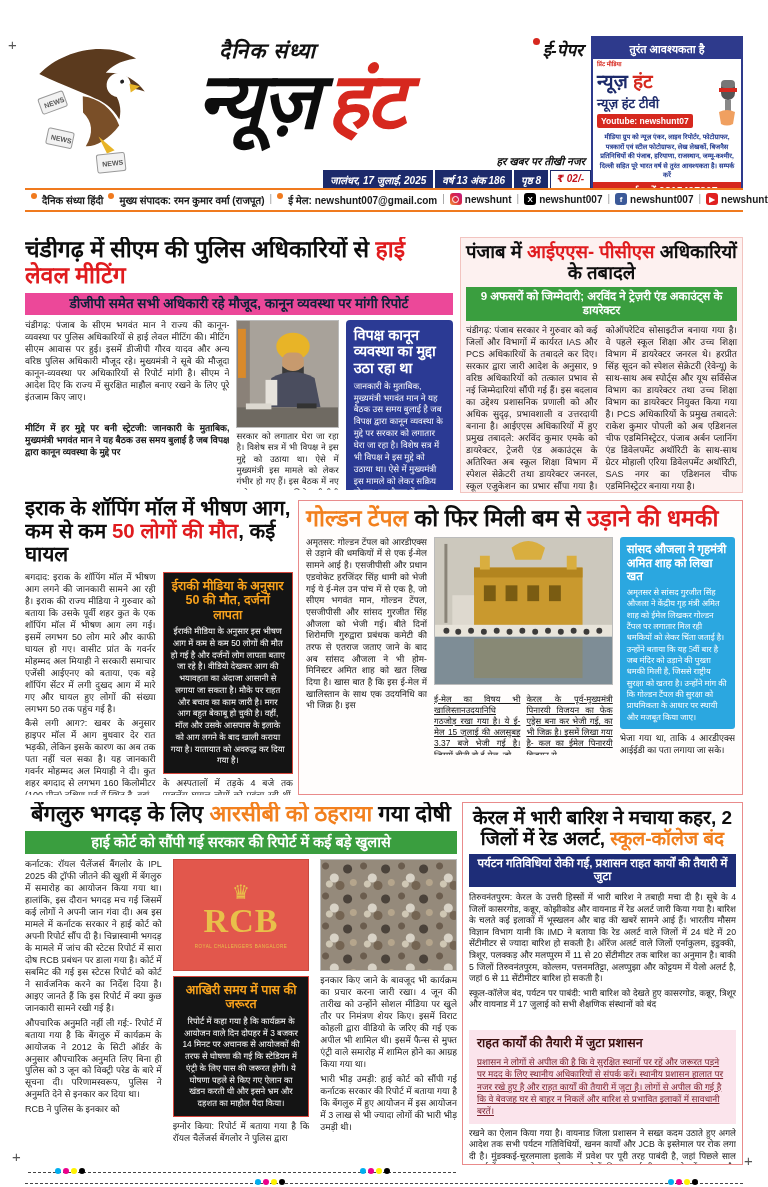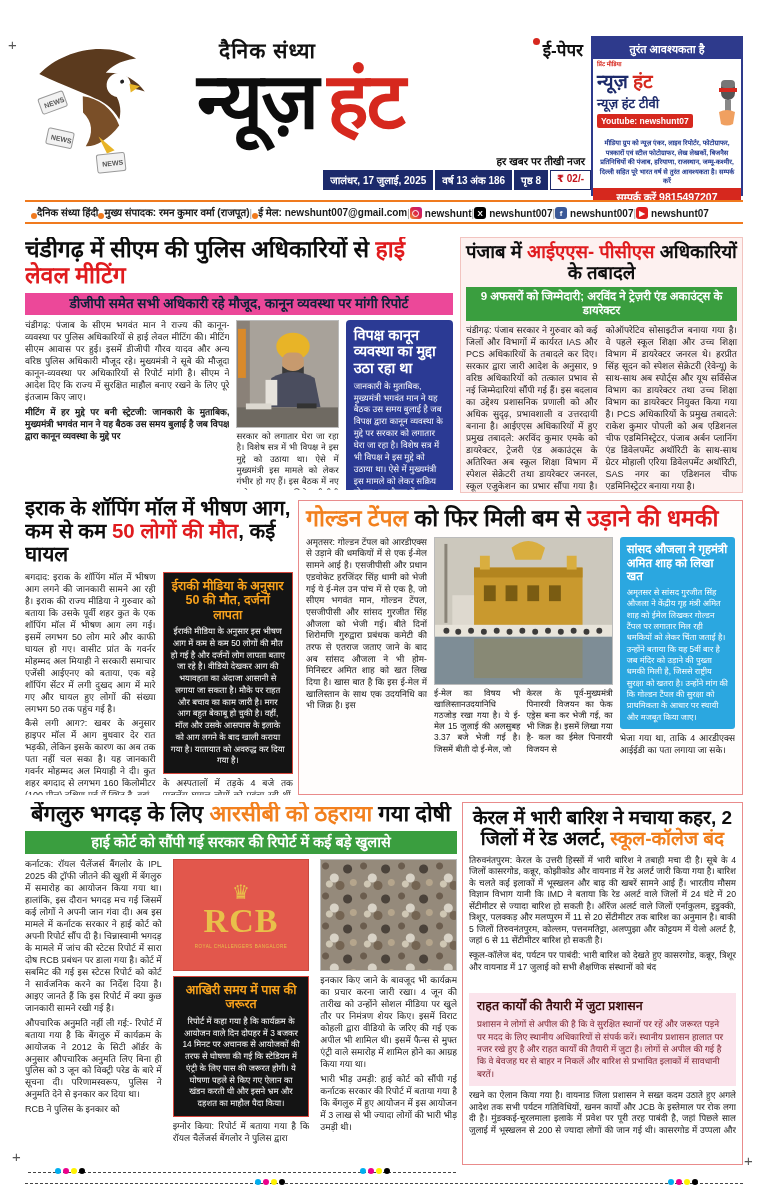"दैनिक संध्या" .mast { font-style: none -> italic }
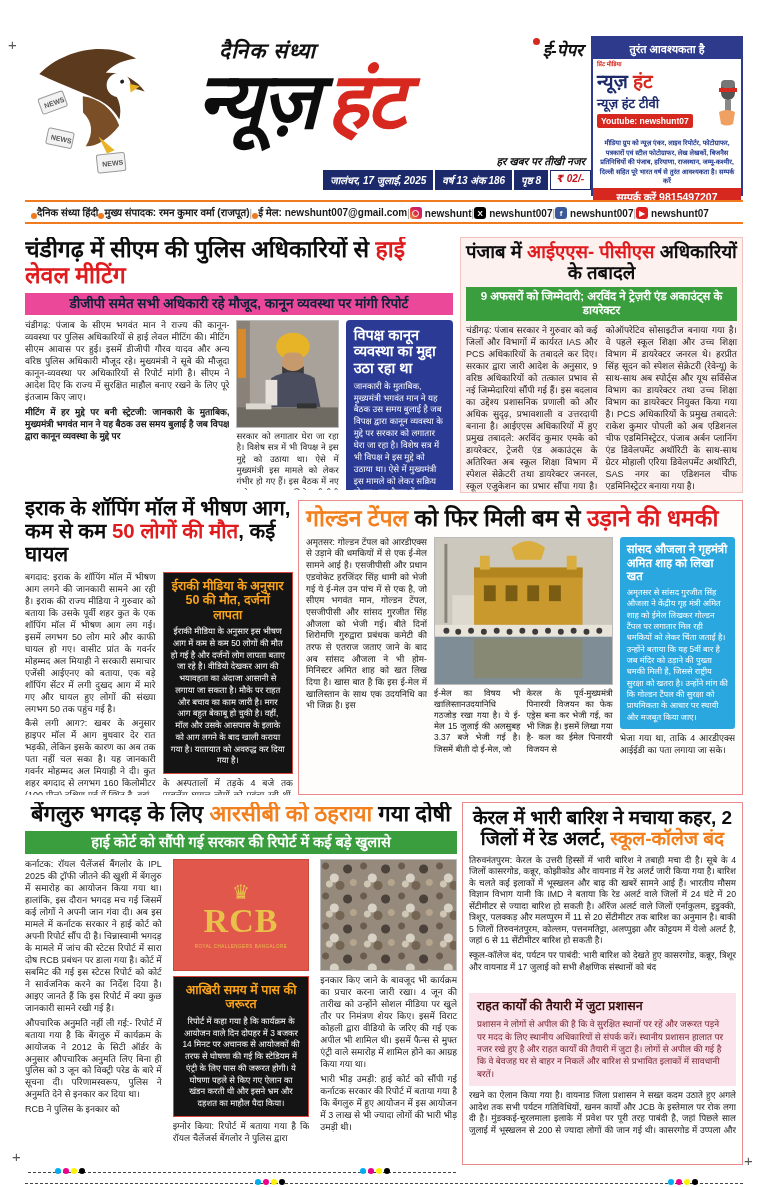"Youtube: newshunt07" .ad-yt { margin: 0 4px 8px -> 0 4px 2px }
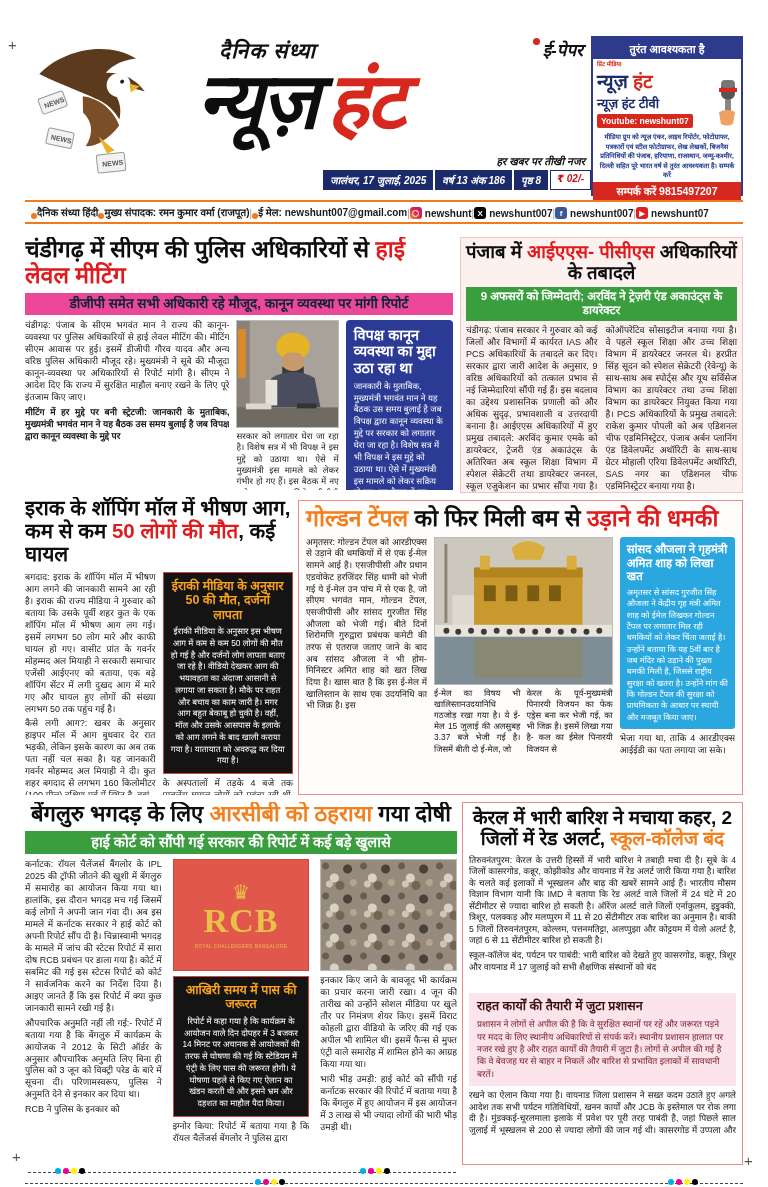"दैनिक संध्या हिंदी" .contact-strip { align-items: flex-end -> flex-start; gap: none -> 5px; top: 200px -> 188px }
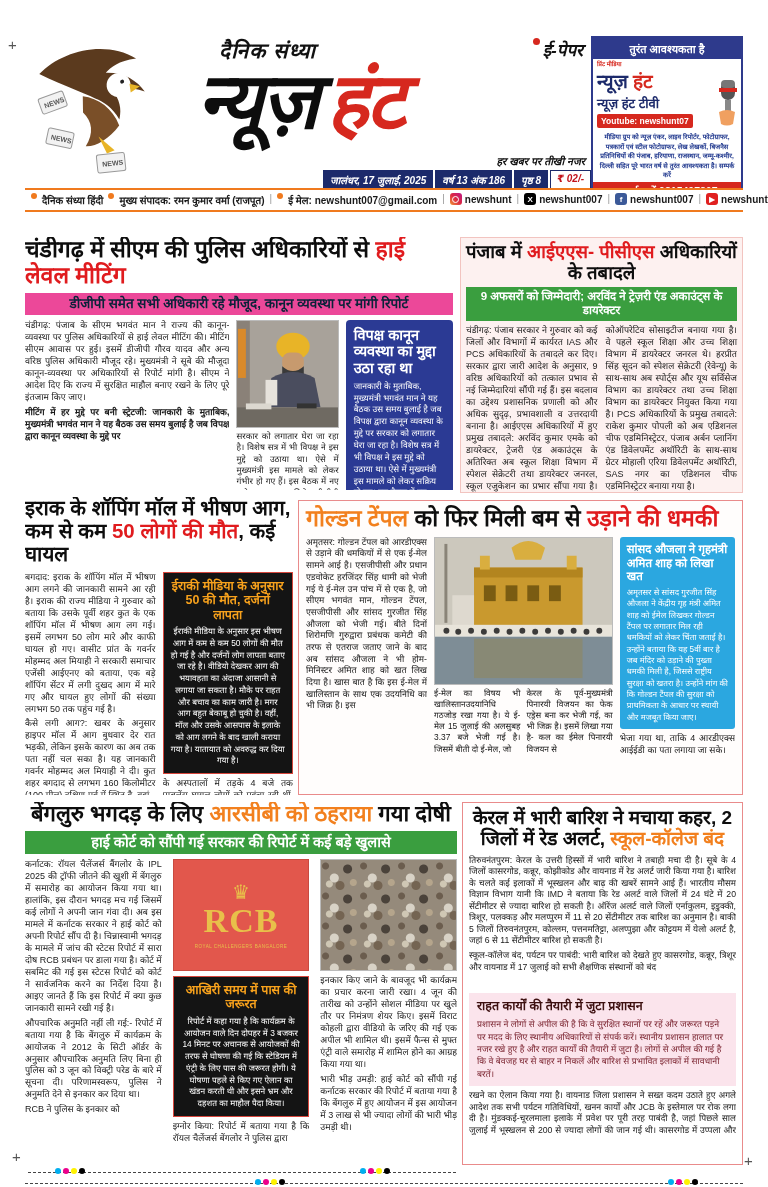"मीटिंग में हर मुद्दे पर" p.lead { margin-top: 4px -> 20px }
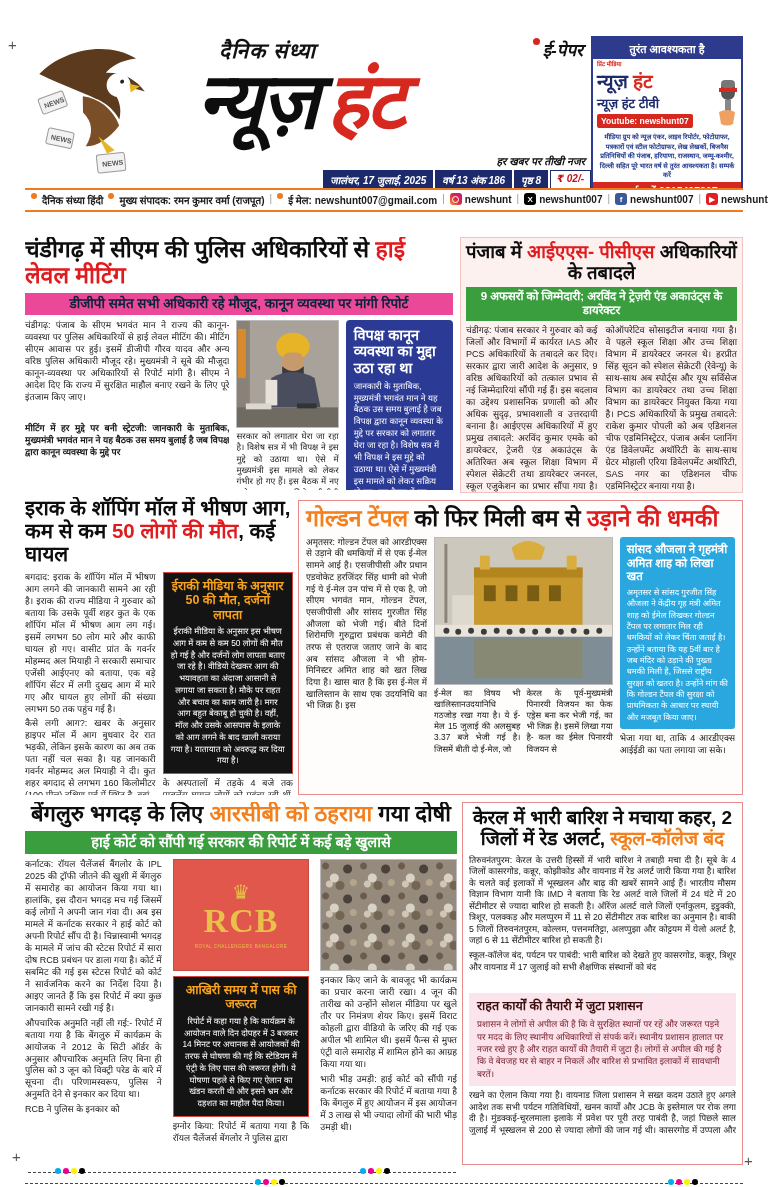"सांसद औजला ने गृहमंत्री अमित" div.col { font-family: none -> Liberation Serif, serif }
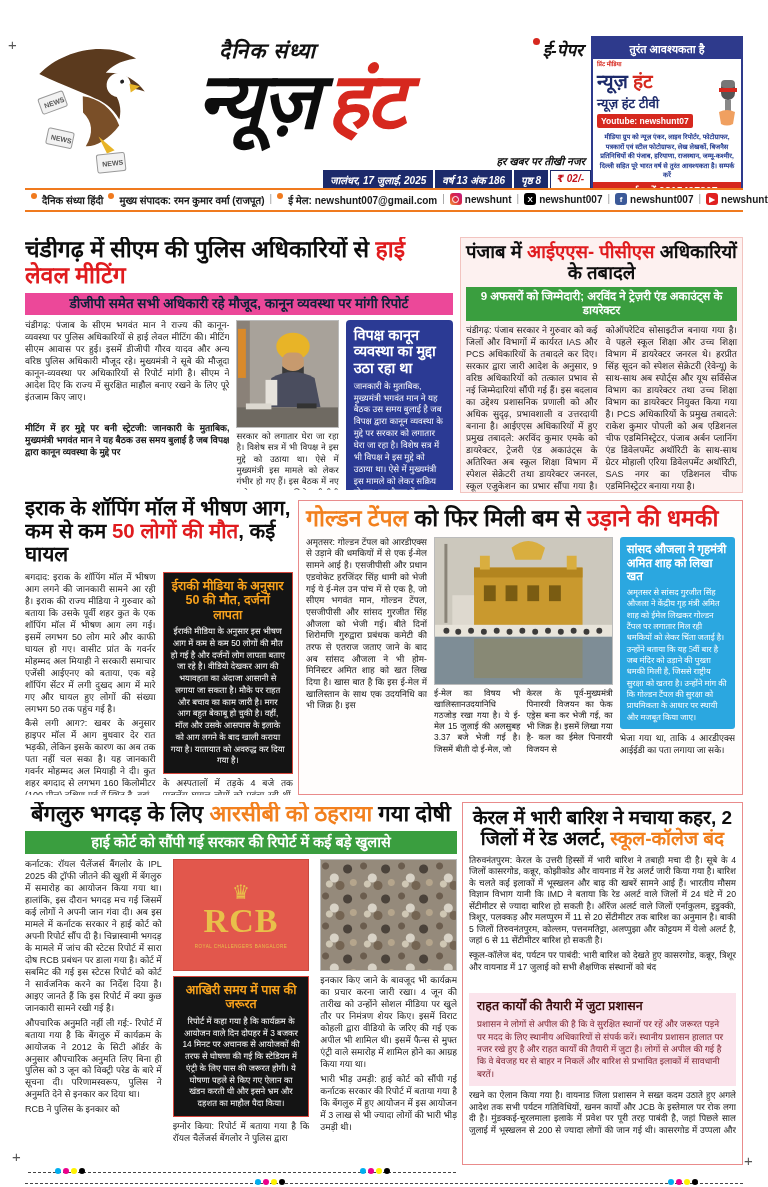"ई-मेल का विषय भी खालिस्तानउदयानिधि" div { margin-top: 3px -> 9px; text-decoration: none -> underline }
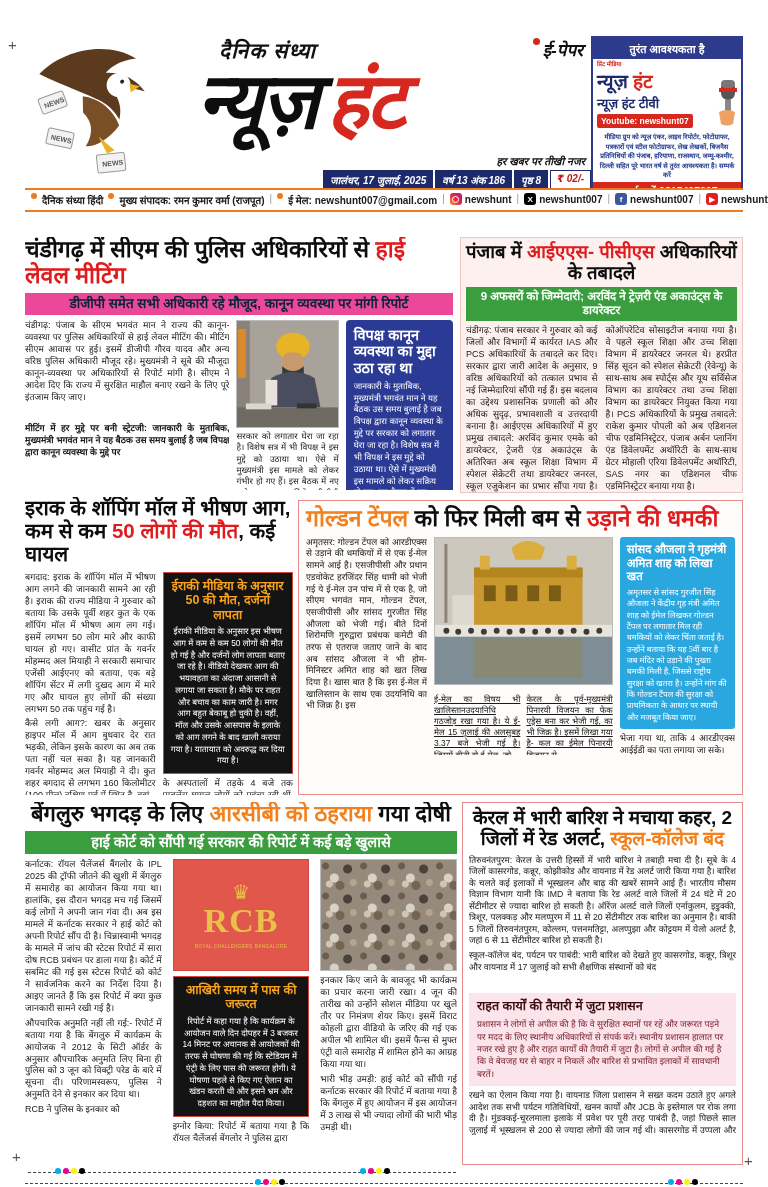"पर्यटन गतिविधियां रोकी गई, प्रशासन" div.sub { html: none -> <div>पर्यटन गतिविधियां रोकी गई, प्रशासन राहत कार्यों की तैयारी में जुटा</div> }
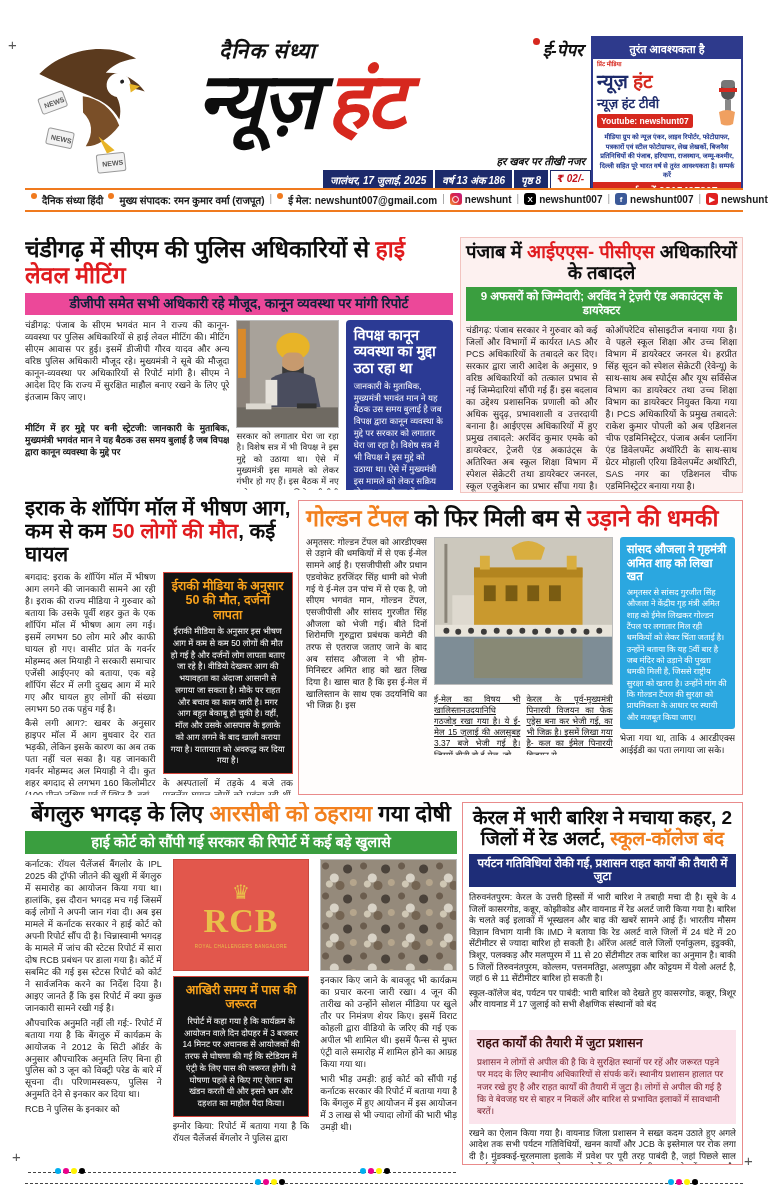"प्रशासन ने लोगों से अपील" .box-pink .bb { text-decoration: none -> underline }
